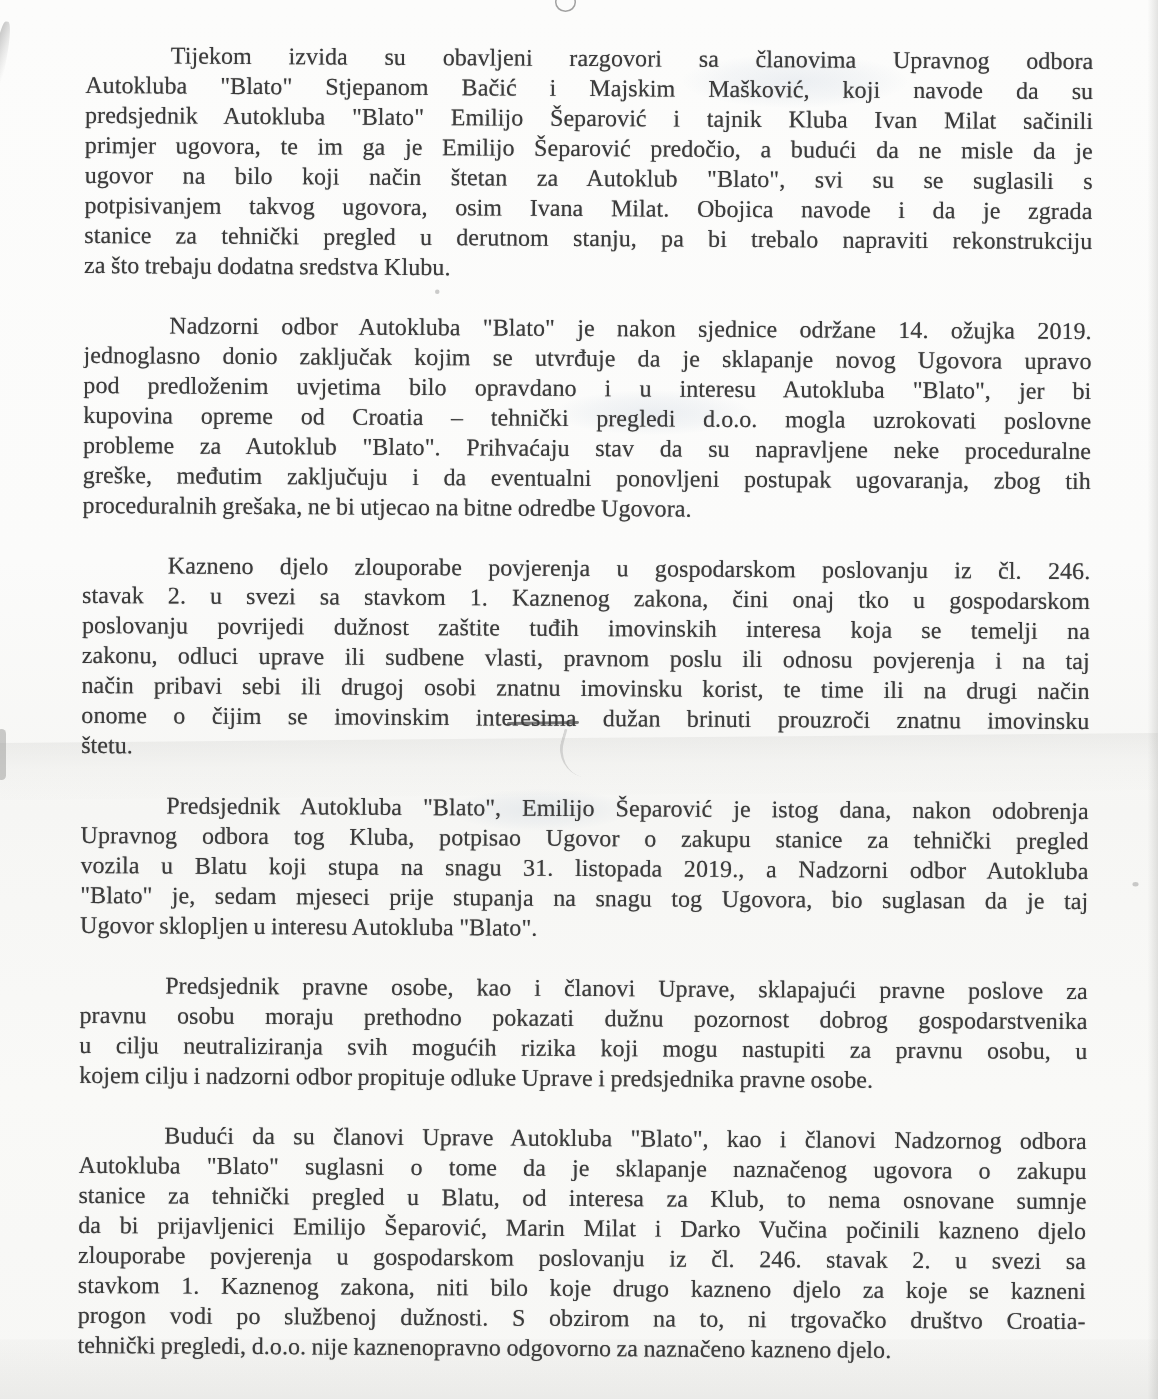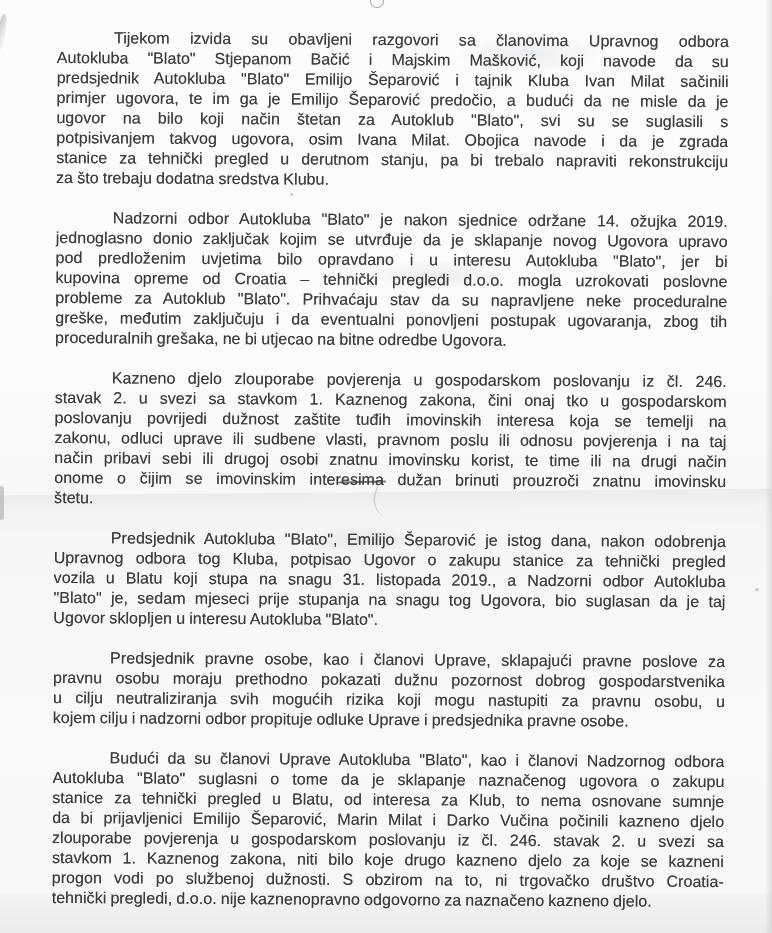"Tijekom izvida su obavljeni razgovori" .page { font-family: Liberation Sans, sans-serif -> Liberation Serif, serif }
